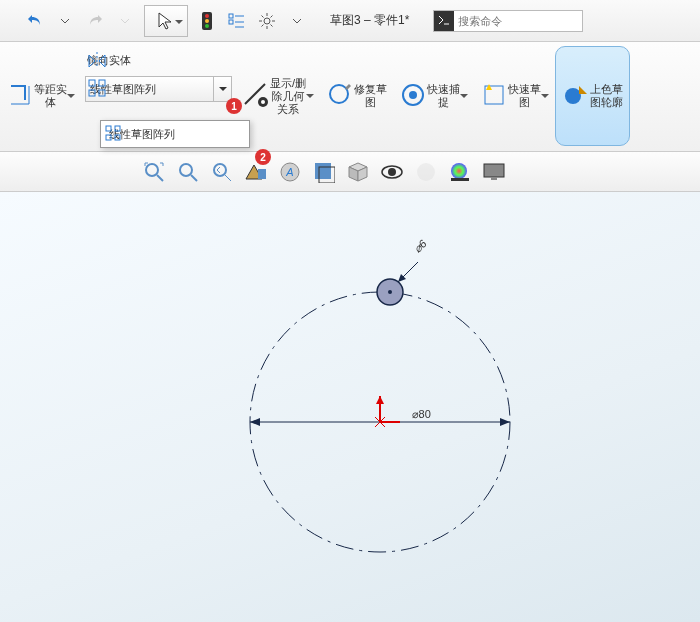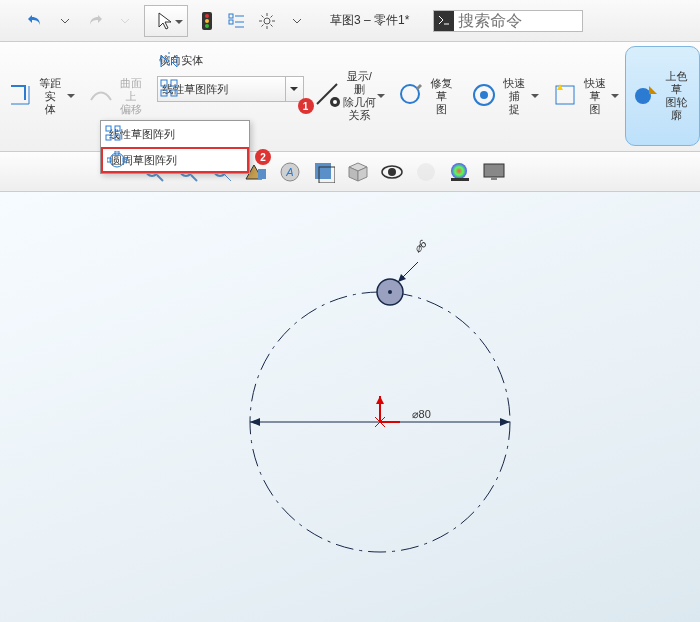"搜索命令" .search-box input { font-size: 16px -> 11px }
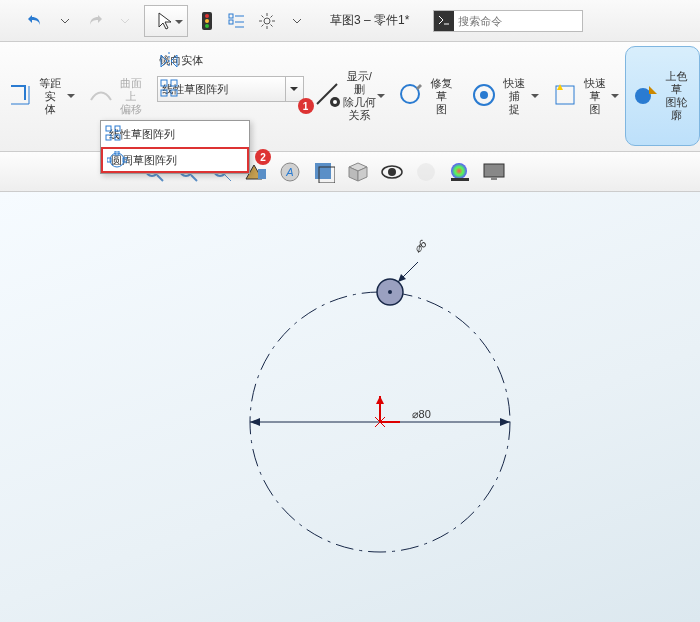"曲面上" div.rb-col { html: <div> <div> <svg> <path></path> </svg> </div> <div>曲面上 偏移</div> </div> -> none }
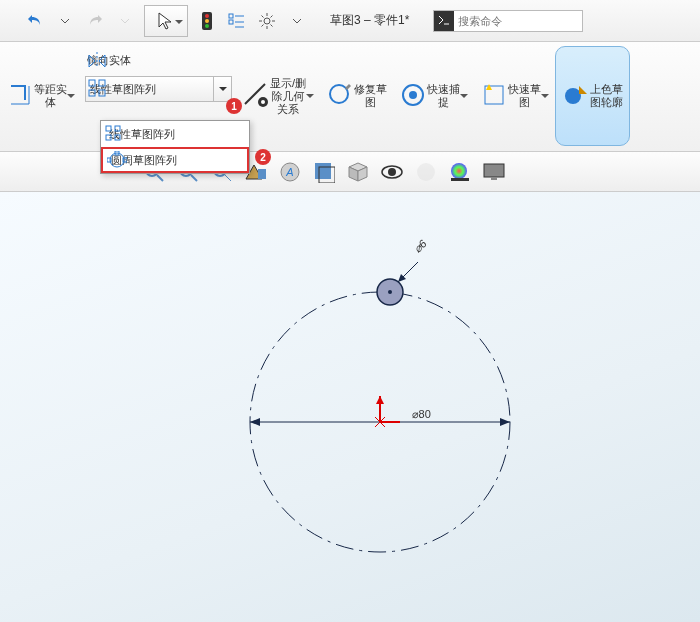"圆周草图阵列" div.dd-item { html: <div> <svg> <circle></circle> <rect></rect> <rect></rect> <rect></rect> </svg> <span>圆周草图阵列</span> </div> -> none }
